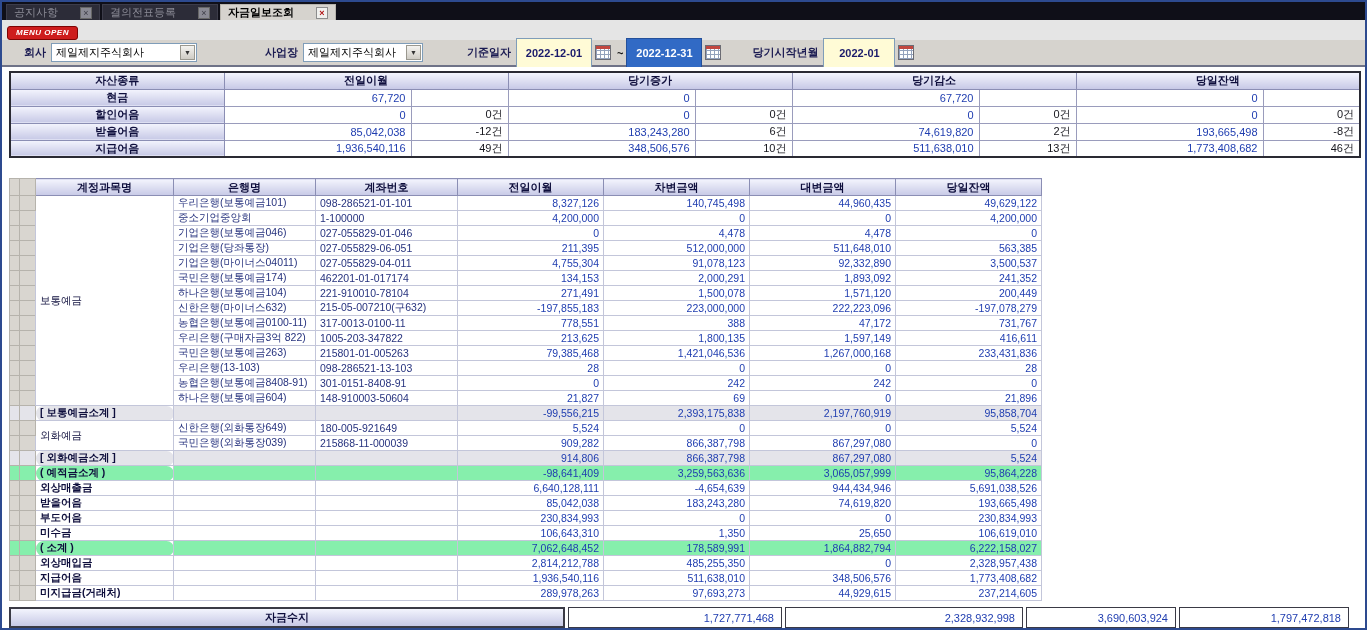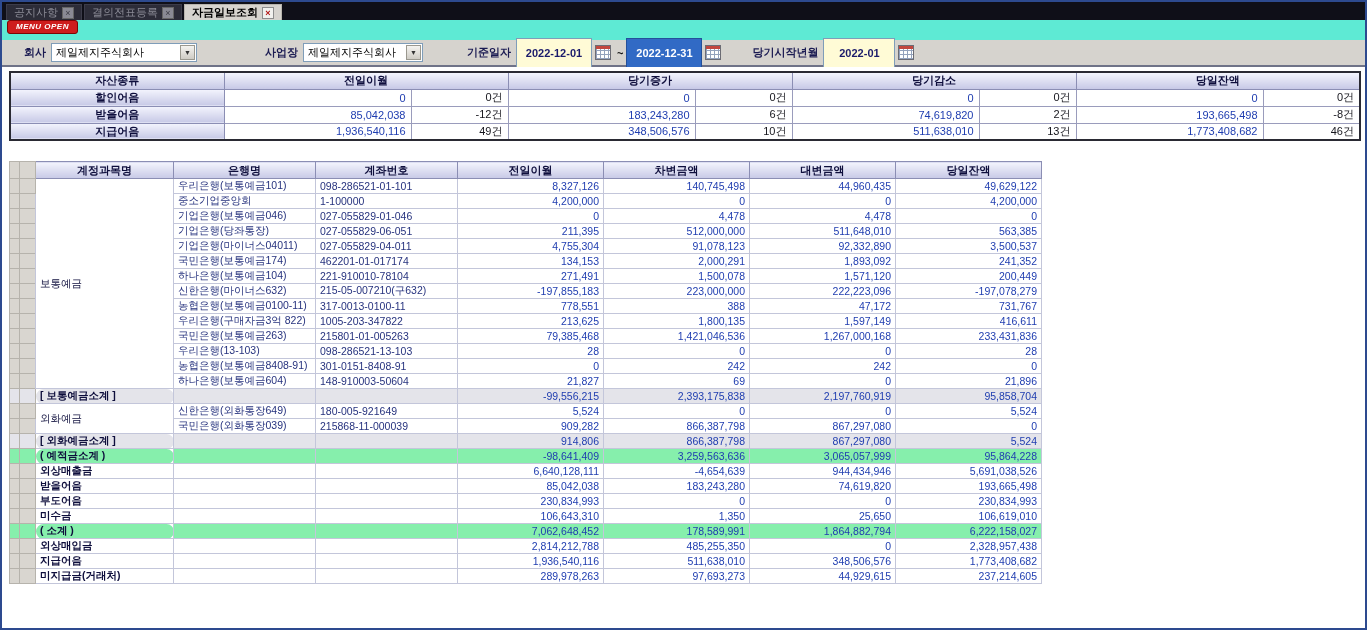"공지사항" .tab { gap: 4px -> 22px }
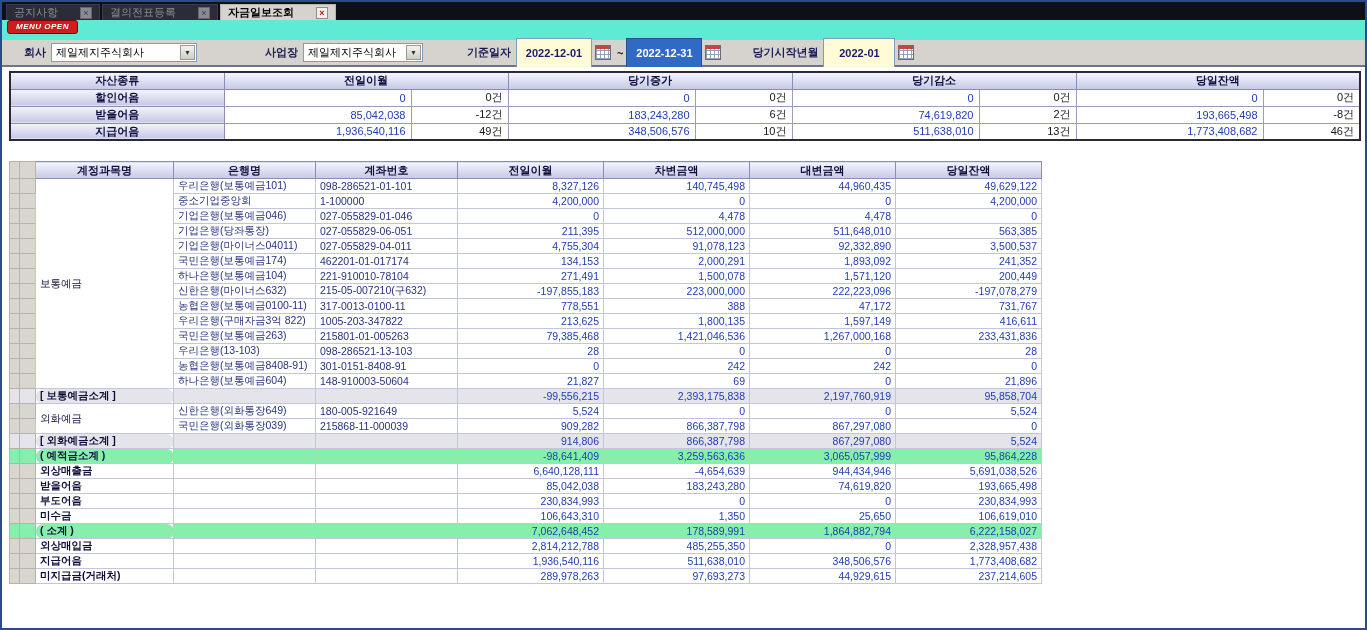"MENU OPEN" .menubar { align-items: flex-start -> flex-end; background: #5eead4 -> #e5e5e5 }
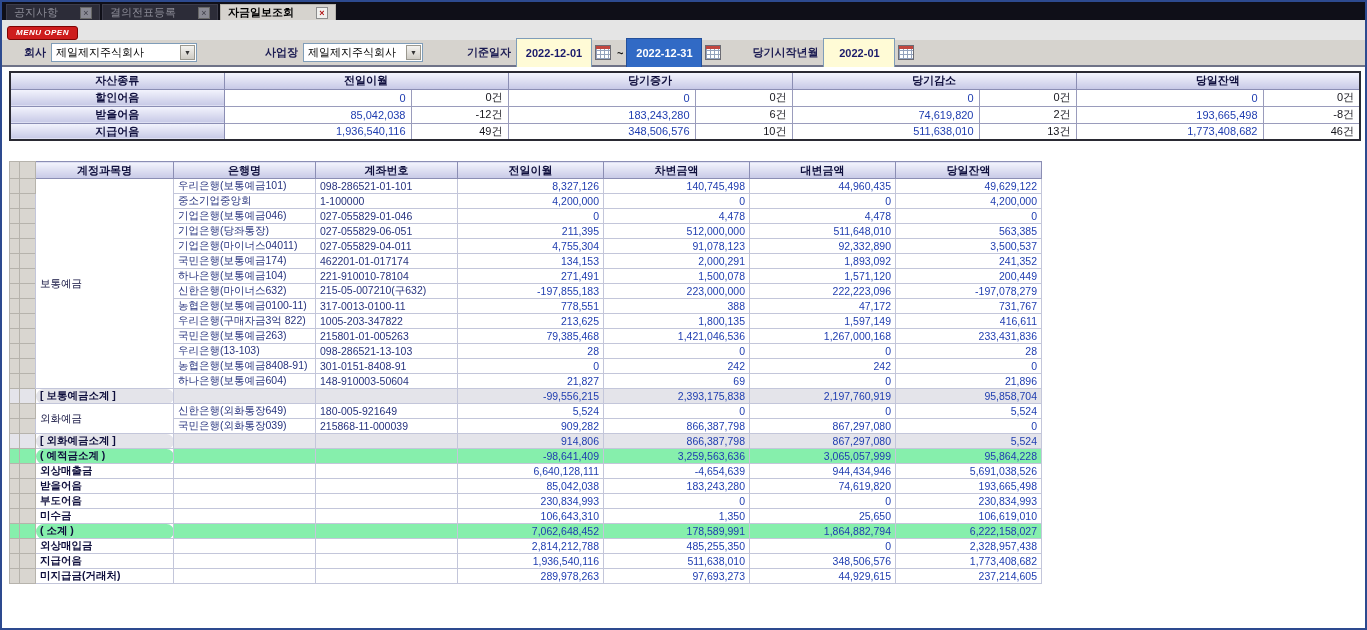"현금" tr { html: none -> <tr> <td>현금</td> <td>67,720</td> <td></td> <td>0</td> <td></td> <td>67,720</td> <td></td> <td>0</td> <td></td> </tr> }
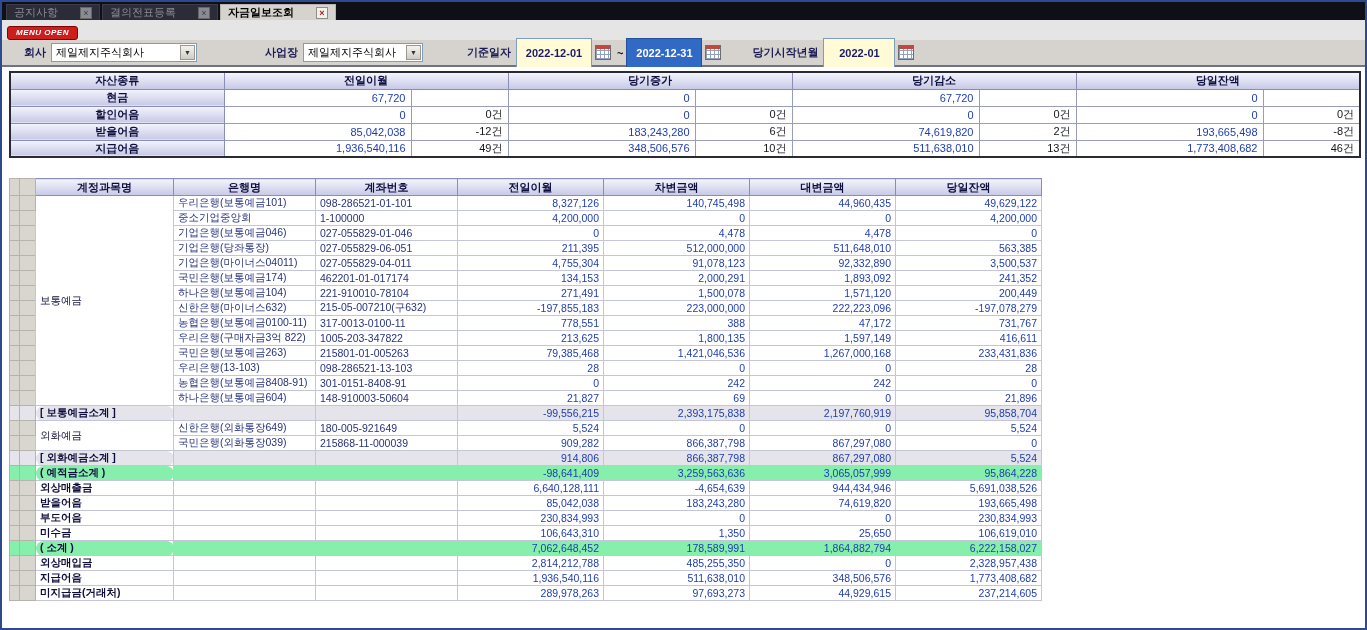"자금수지" div.footer { html: none -> <div> <div>자금수지</div> <div>1,727,771,468</div> <div>2,328,932,998</div> <div>3,690,603,924</div> <div>1,797,472,818</div> </div> }
